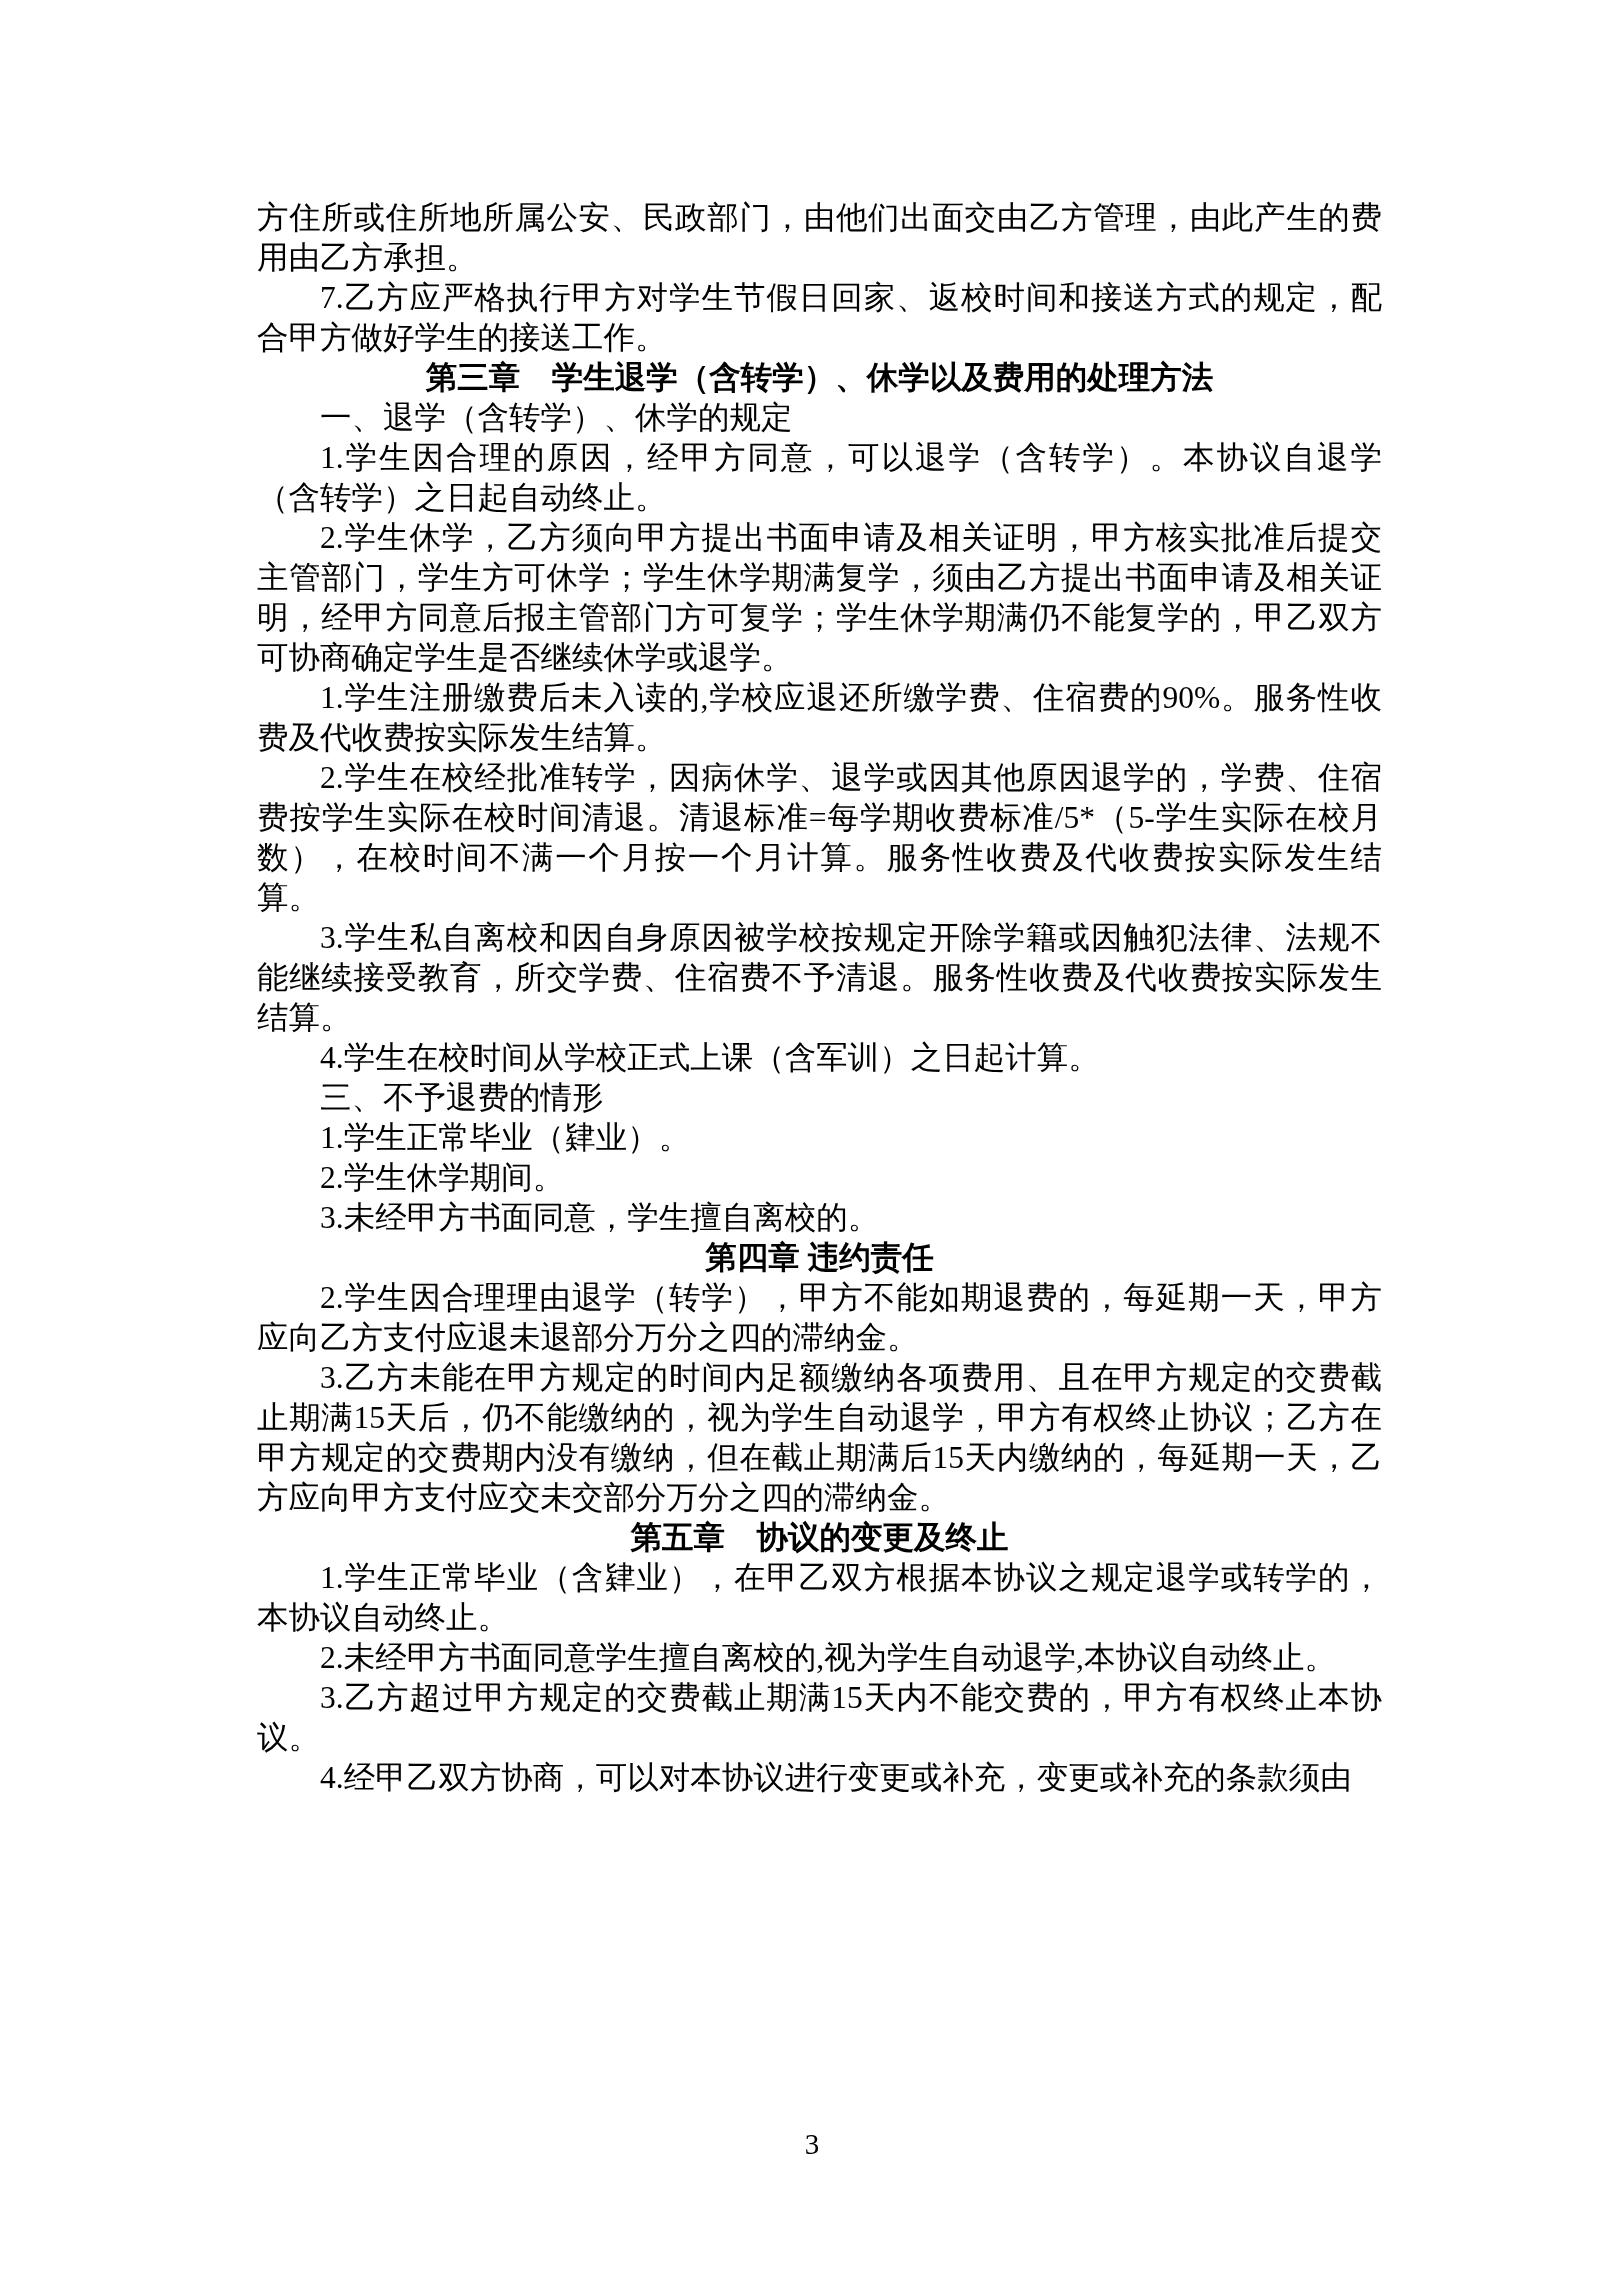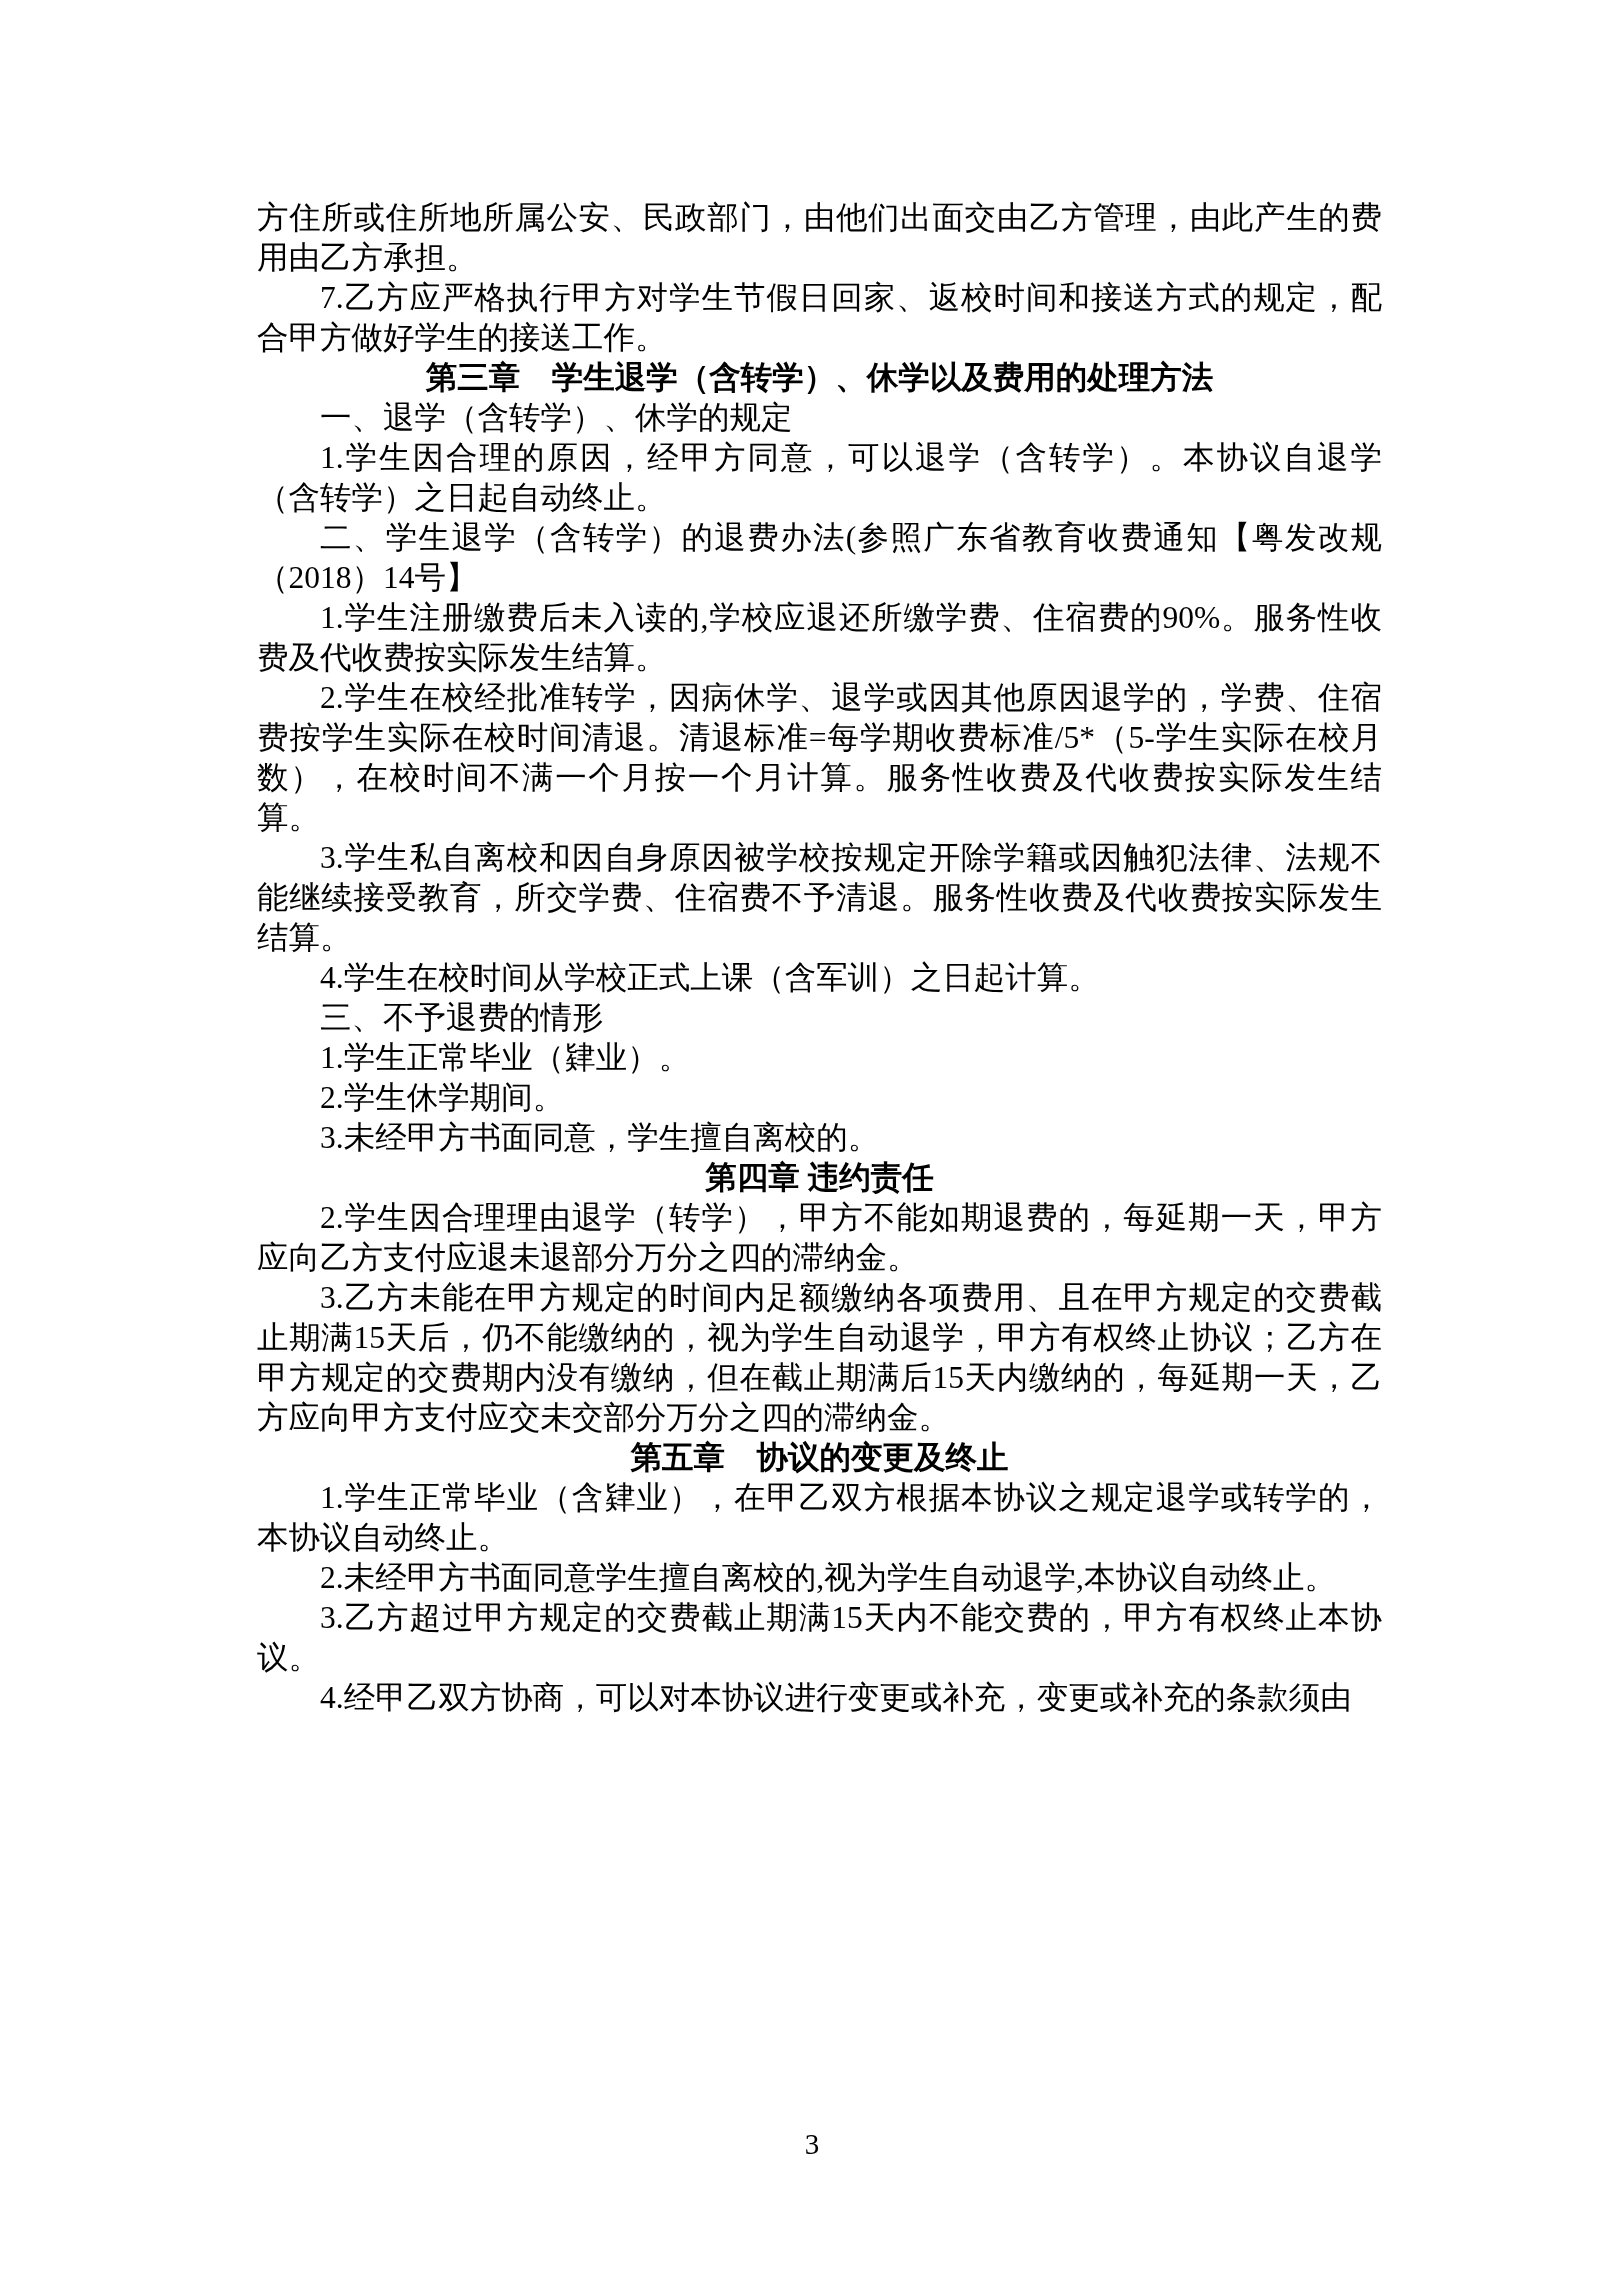"2.学生休学，乙方须向甲方提出书面申请及相关证明，甲方核实批准后提交主管部门，学" p.indent { html: none -> <p>2.学生休学，乙方须向甲方提出书面申请及相关证明，甲方核实批准后提交主管部门，学生方可休学；学生休学期满复学，须由乙方提出书面申请及相关证明，经甲方同意后报主管部门方可复学；学生休学期满仍不能复学的，甲乙双方可协商确定学生是否继续休学或退学。</p> }
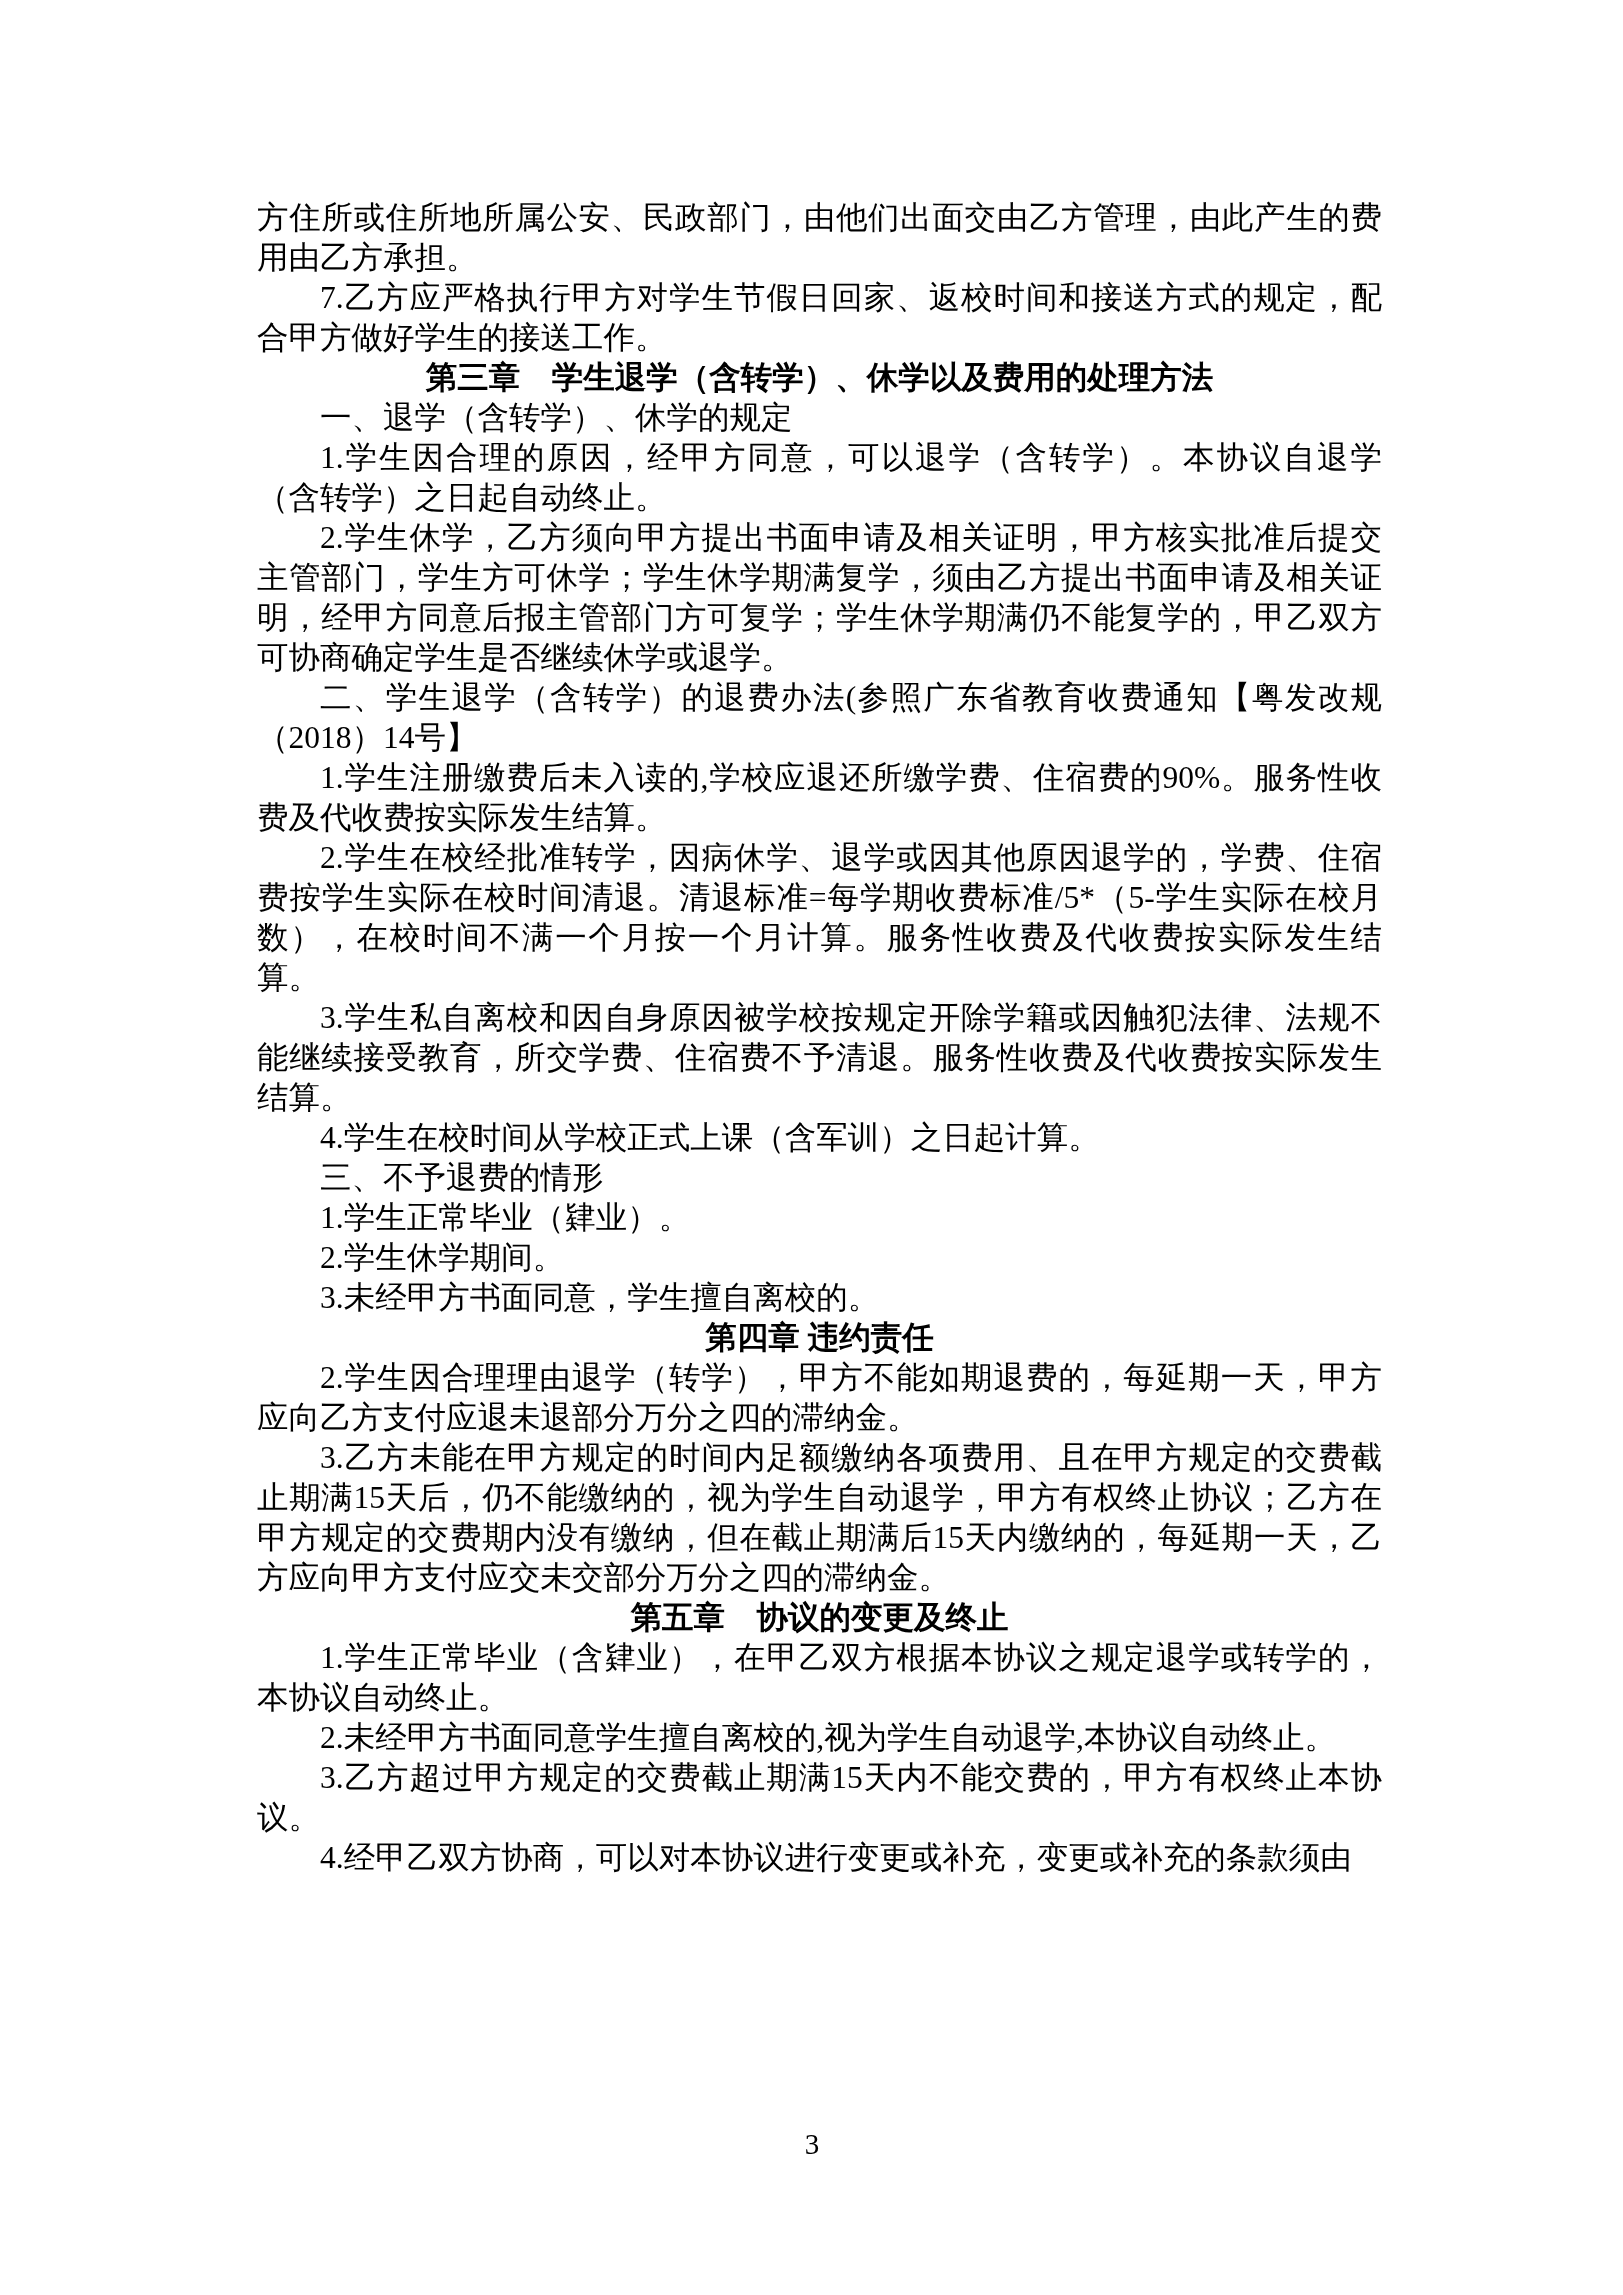"二、学生退学（含转学）的退费办法(参照广东省教育收费通知【粤发改规（2018）1" p.indent { html: <p>二、学生退学（含转学）的退费办法(参照广东省教育收费通知【粤发改规（2018）14号】</p> -> none }
